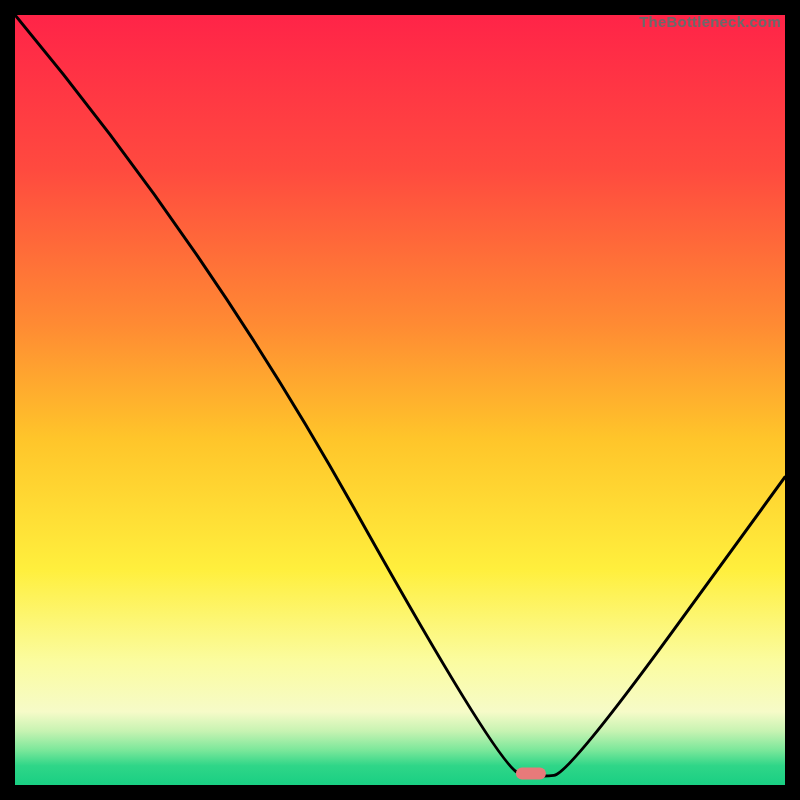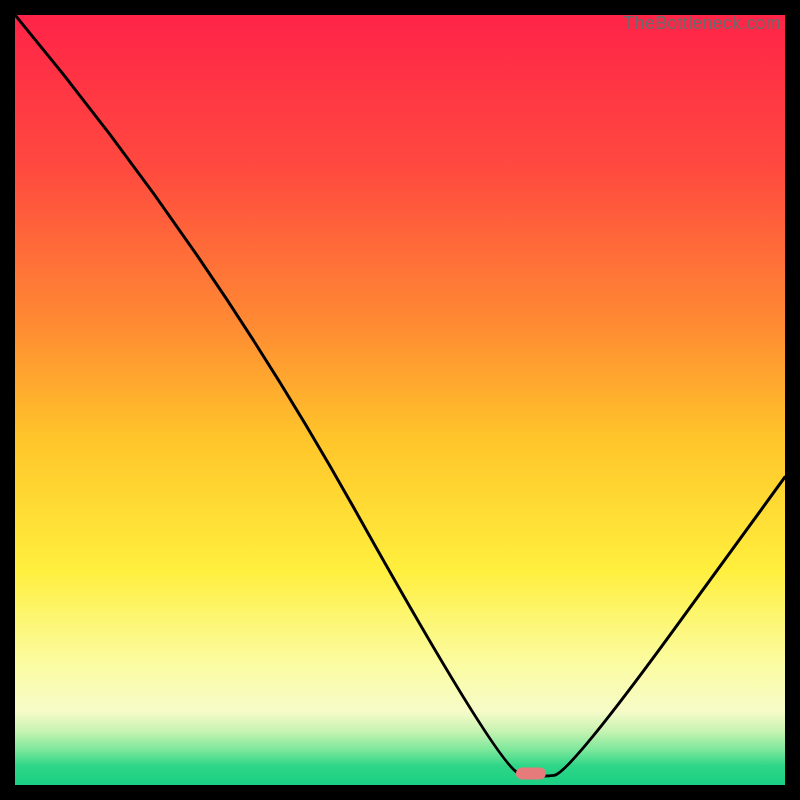"TheBottleneck.com" .watermark { font-size: 18px -> 15px; font-weight: 400 -> 700 }
